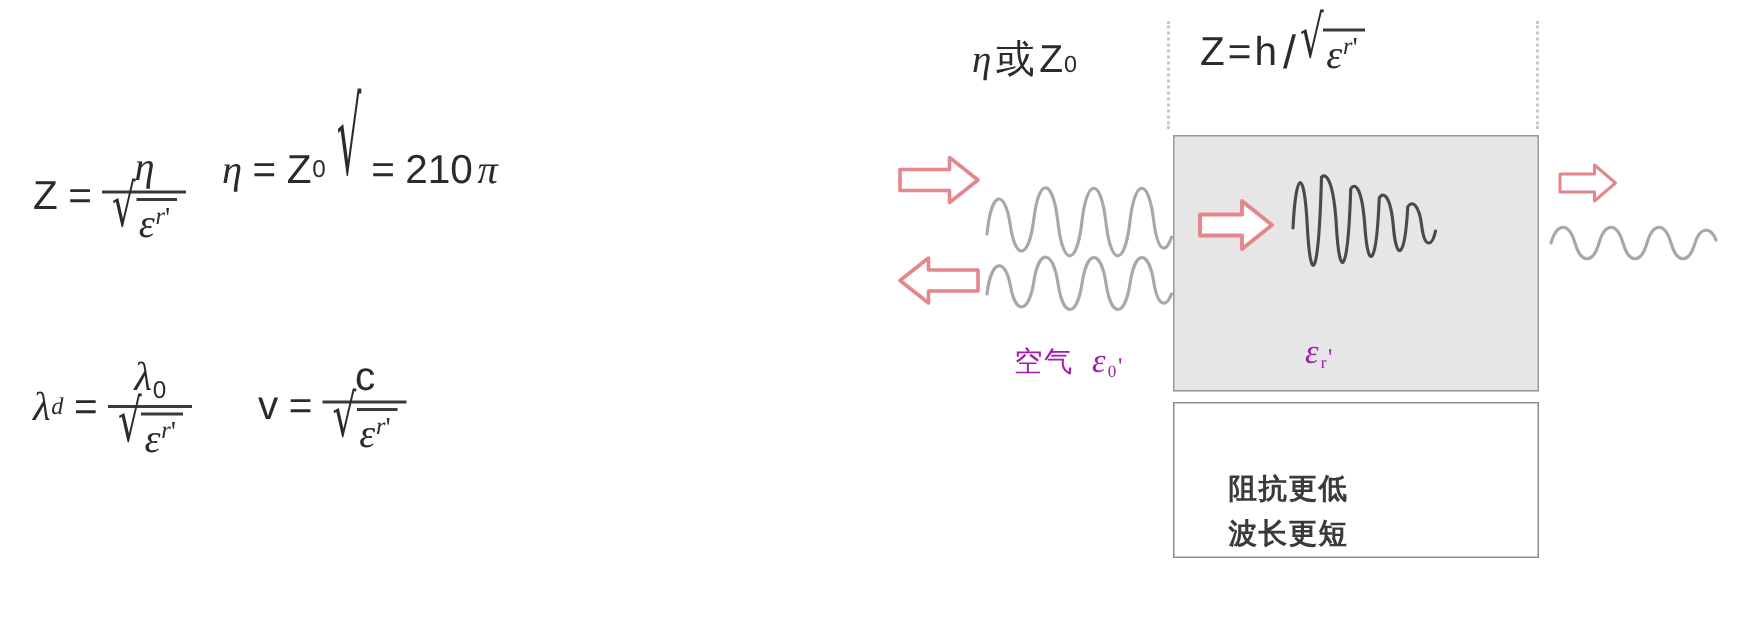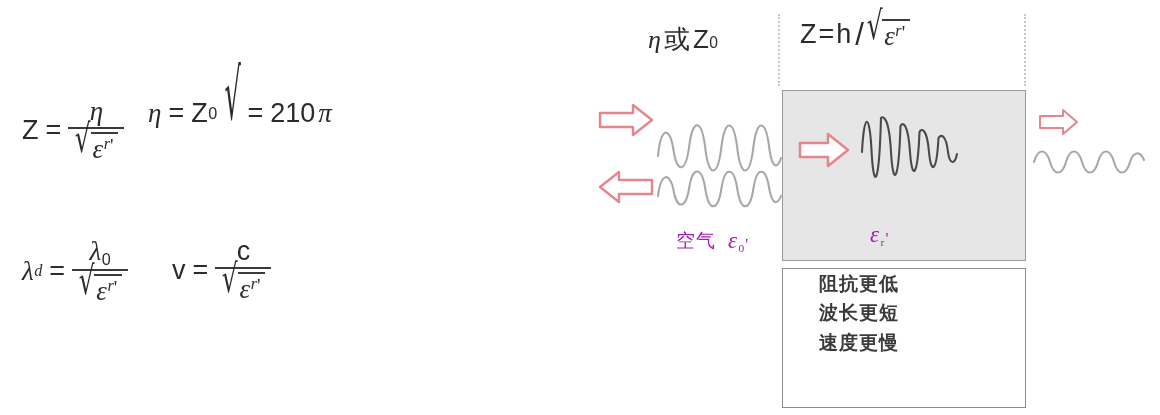"阻抗更低" .effects-box { height: 140px -> 104px; justify-content: flex-start -> flex-end }
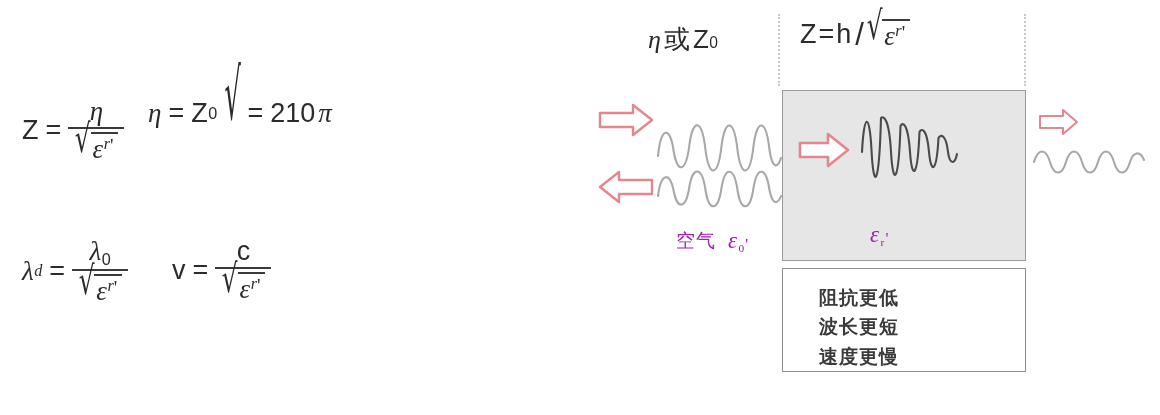"速度更慢" div.eff-item { html: <div>速度更慢</div> -> none }
